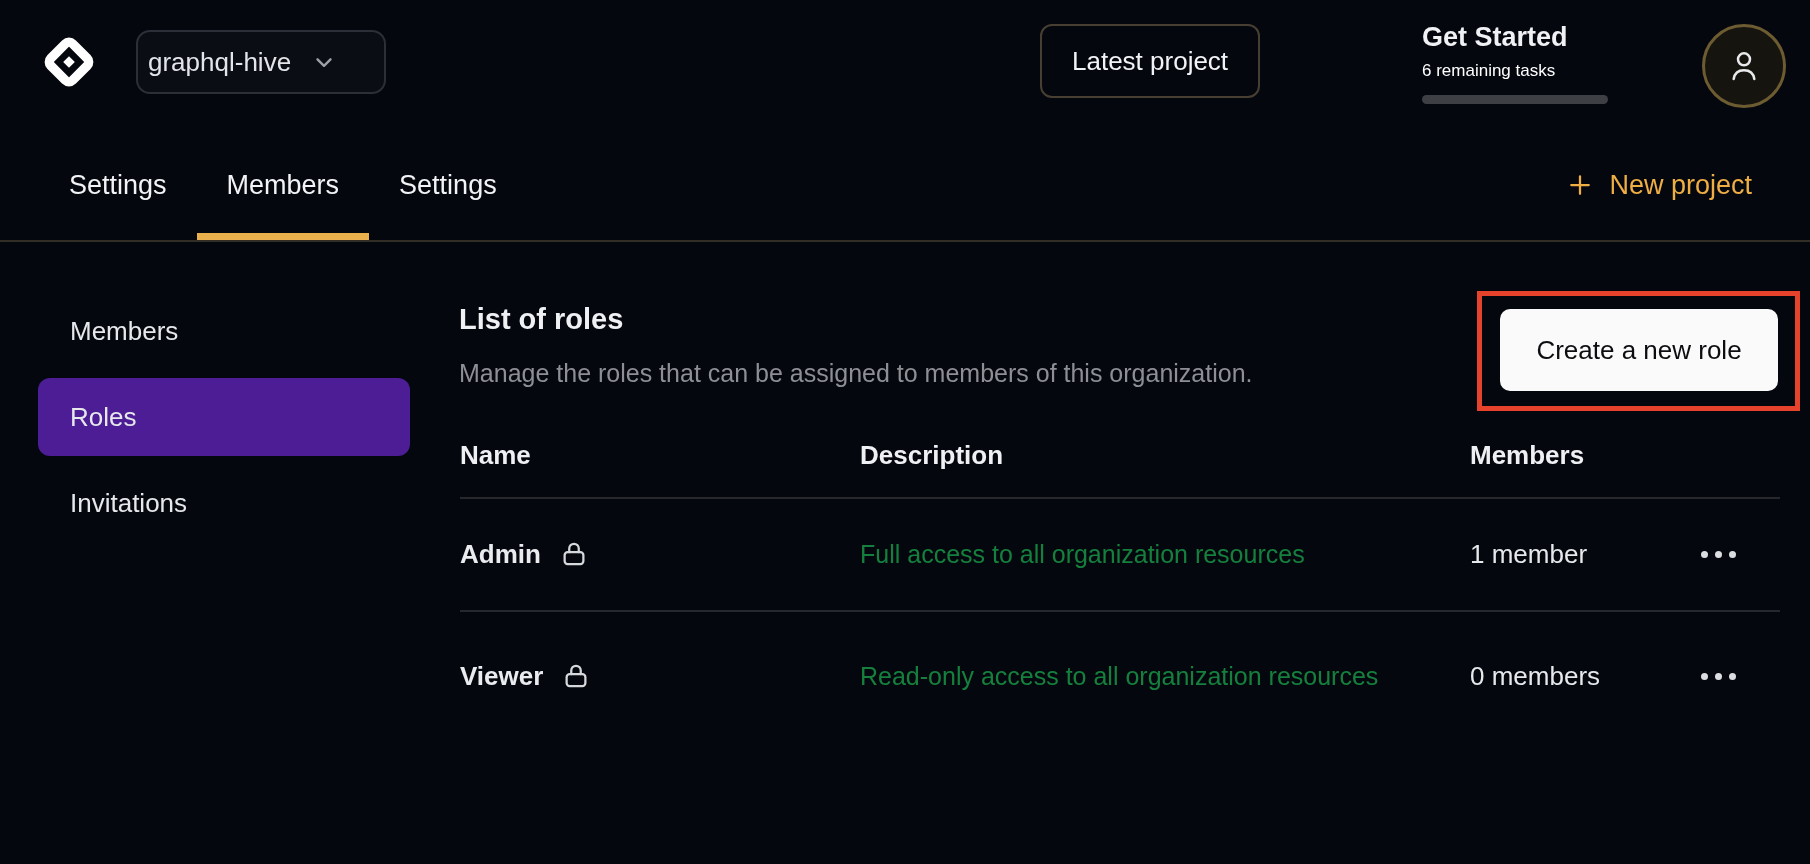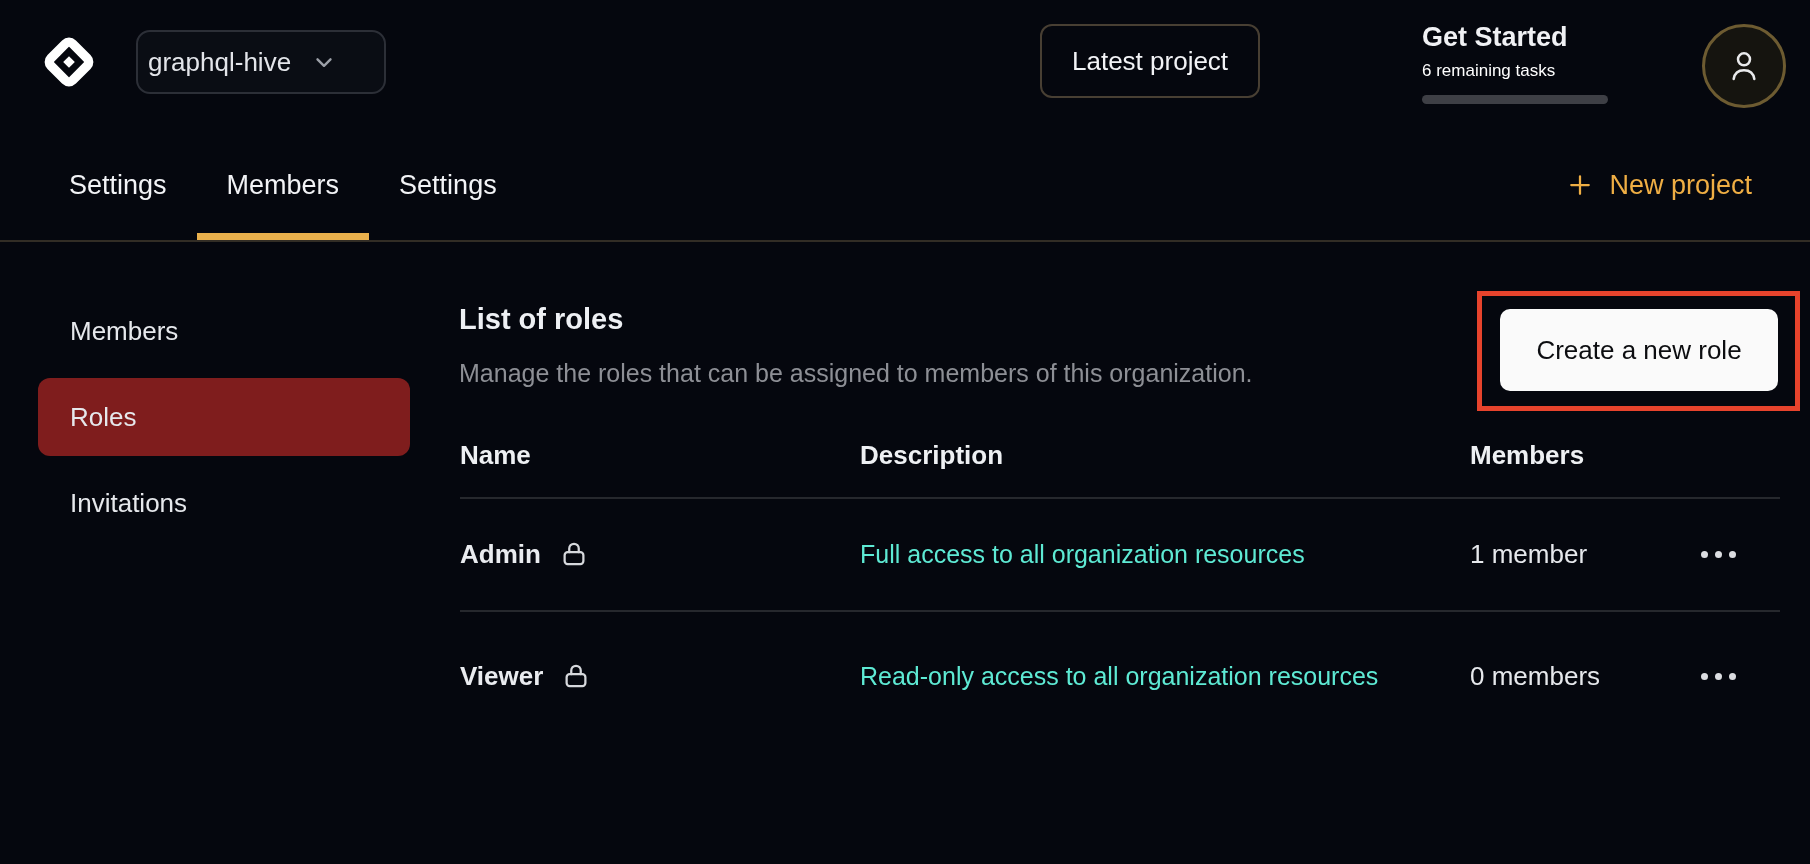"Roles" .side-item.active { background: #7f1d1d -> #4c1d95 }
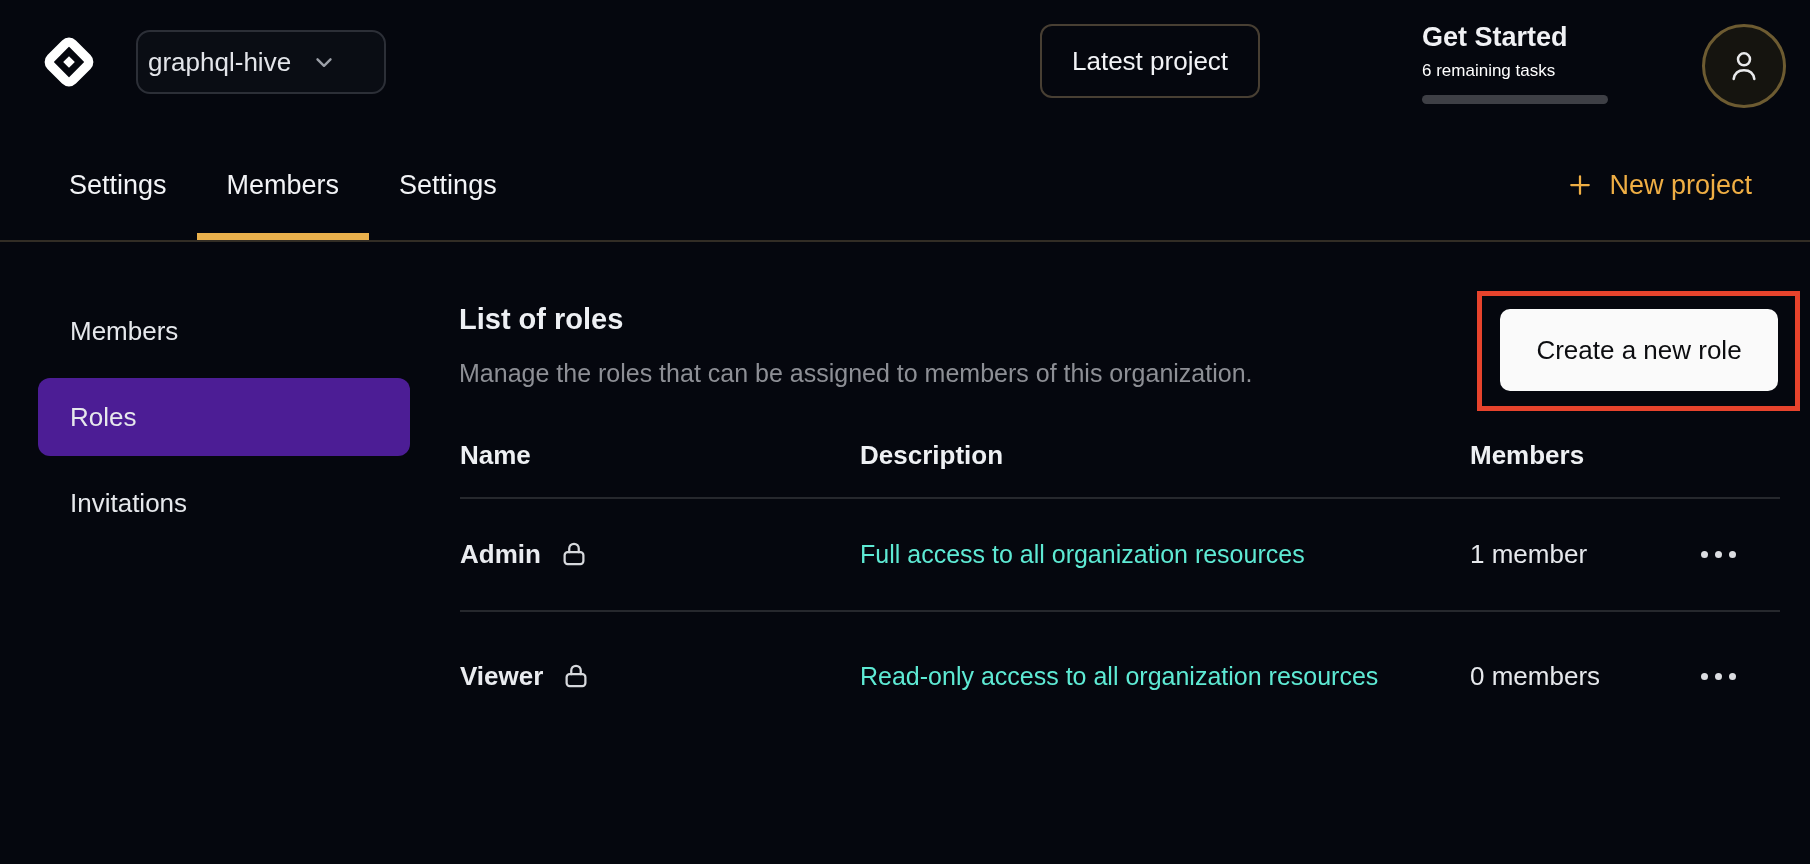"Full access to all organization" .cell-desc { color: #5eead4 -> #15803d }
